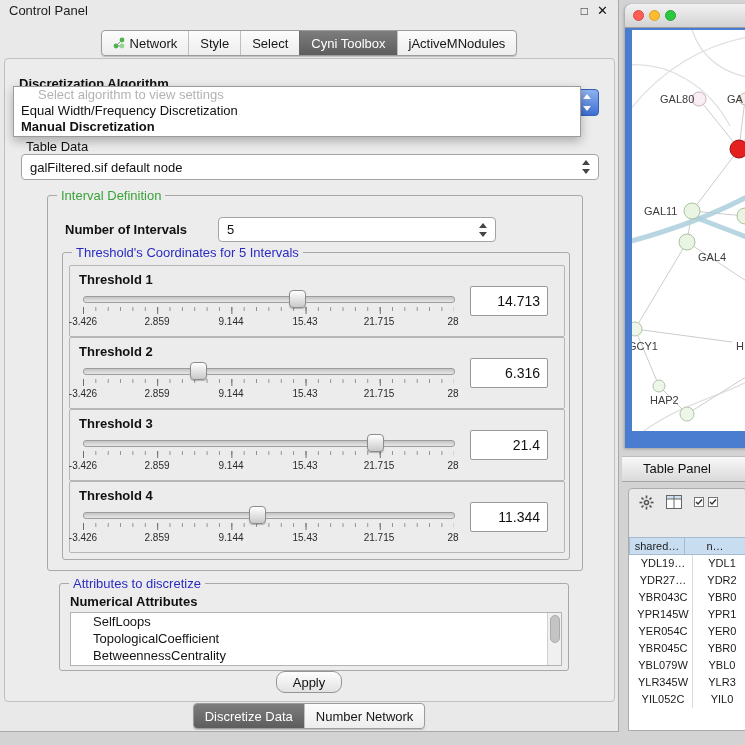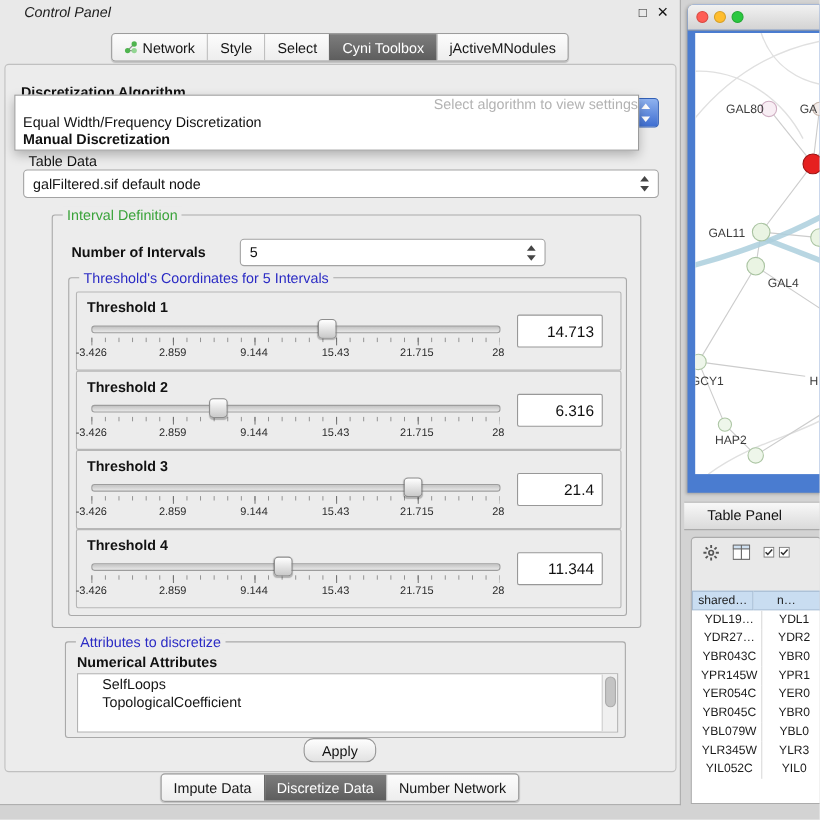"Control Panel" #cw-title { font-style: italic -> none; left: 17px -> 4px }
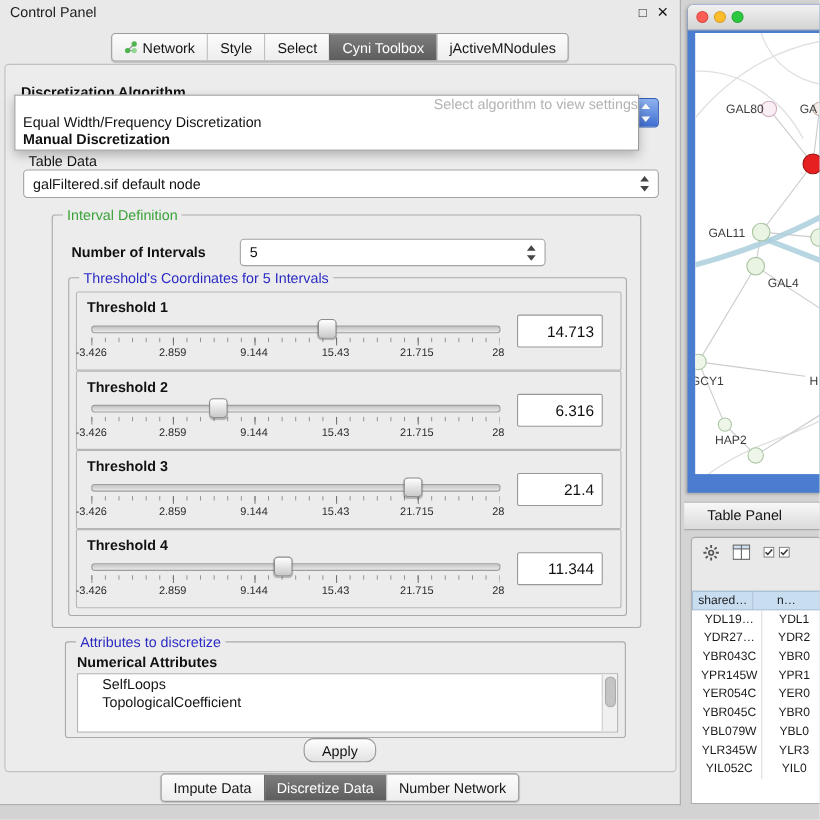"Select algorithm to view settings" .p-ph { text-align: right -> left }
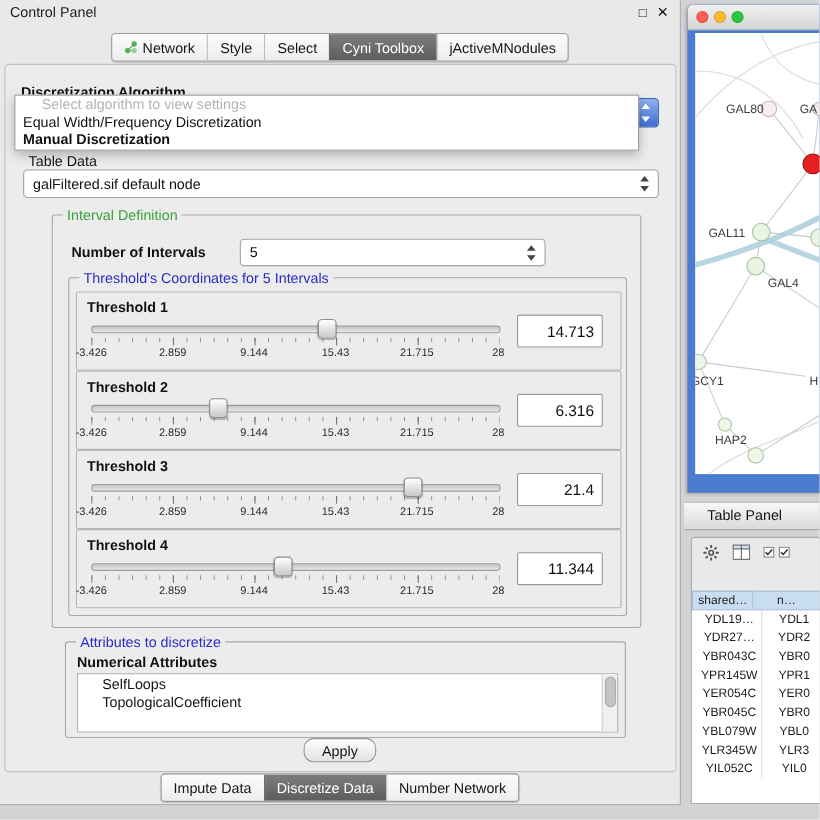"BetweennessCentrality" div.list-item { html: none -> <div>BetweennessCentrality</div> }
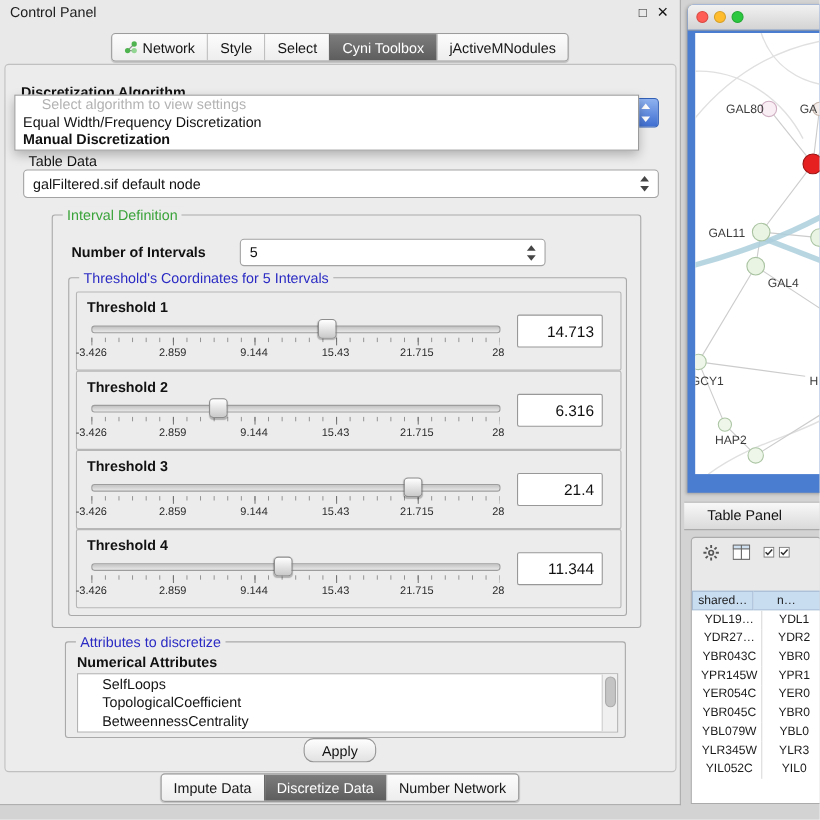"Impute Data" div.tab { html: <div> <span>Impute Data</span> </div> -> none }
